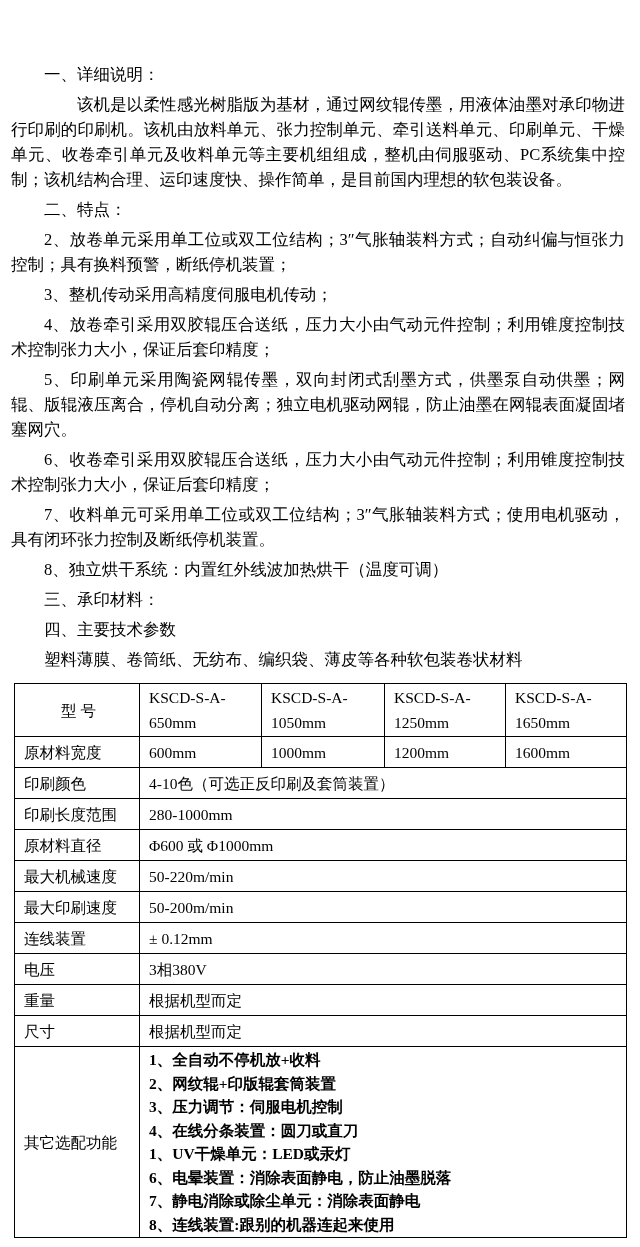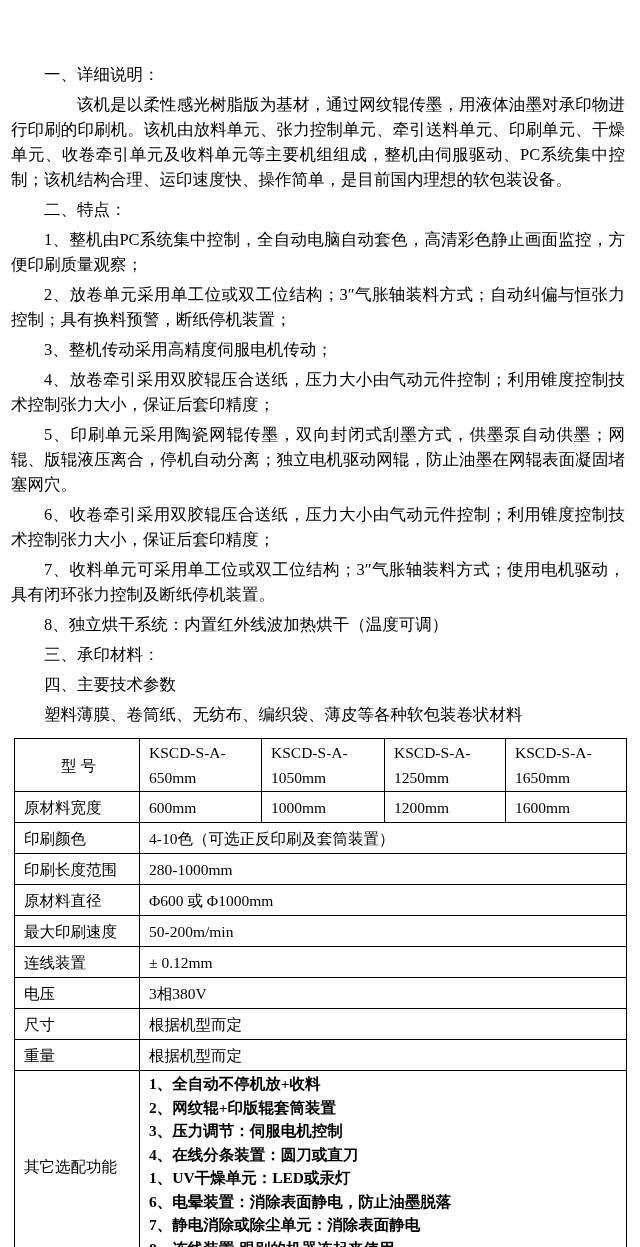"1、整机由PC系统集中控制，全自动电脑自动套色，高清彩色静止画面监控，方便印刷质" p { html: <p>1、整机由PC系统集中控制，全自动电脑自动套色，高清彩色静止画面监控，方便印刷质量观察；</p> -> none }
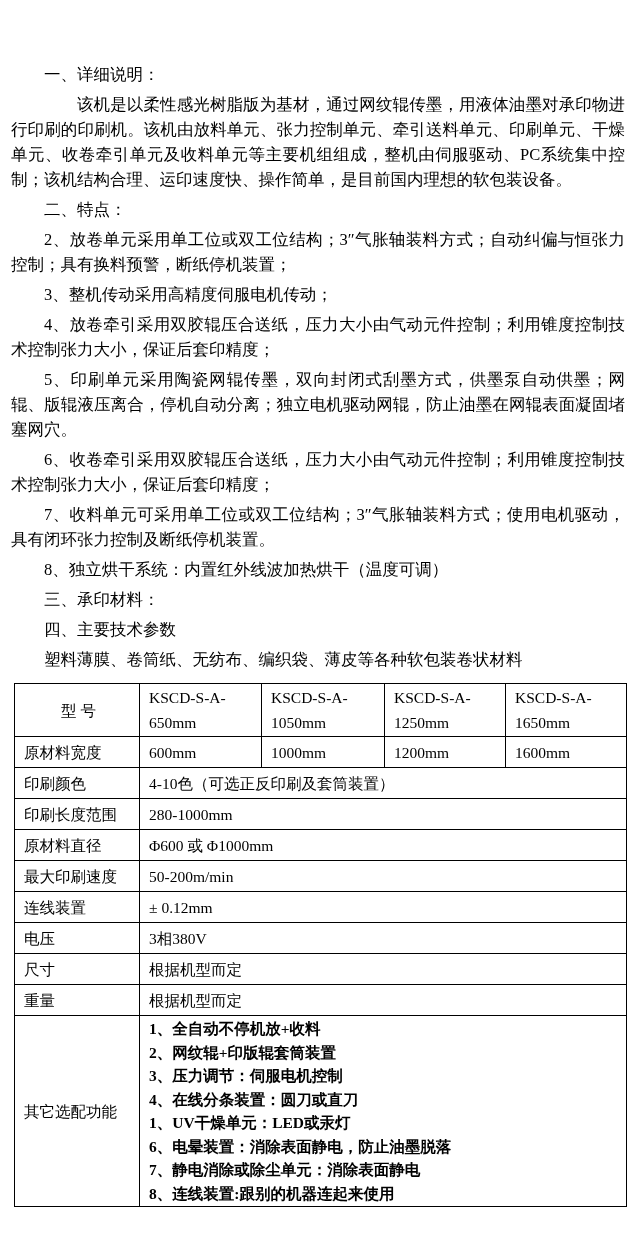"最大机械速度" tr { html: none -> <tr> <td>最大机械速度</td> <td>50-220m/min</td> </tr> }
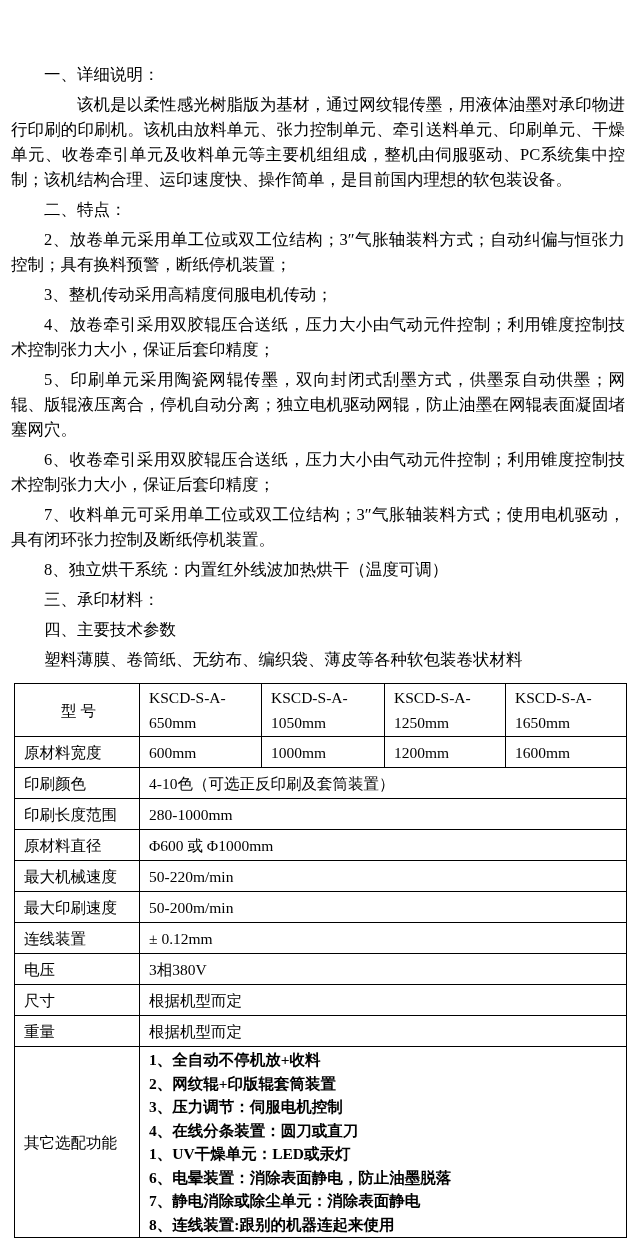"尺寸" tr { order: before "重量" -> after "重量" }
